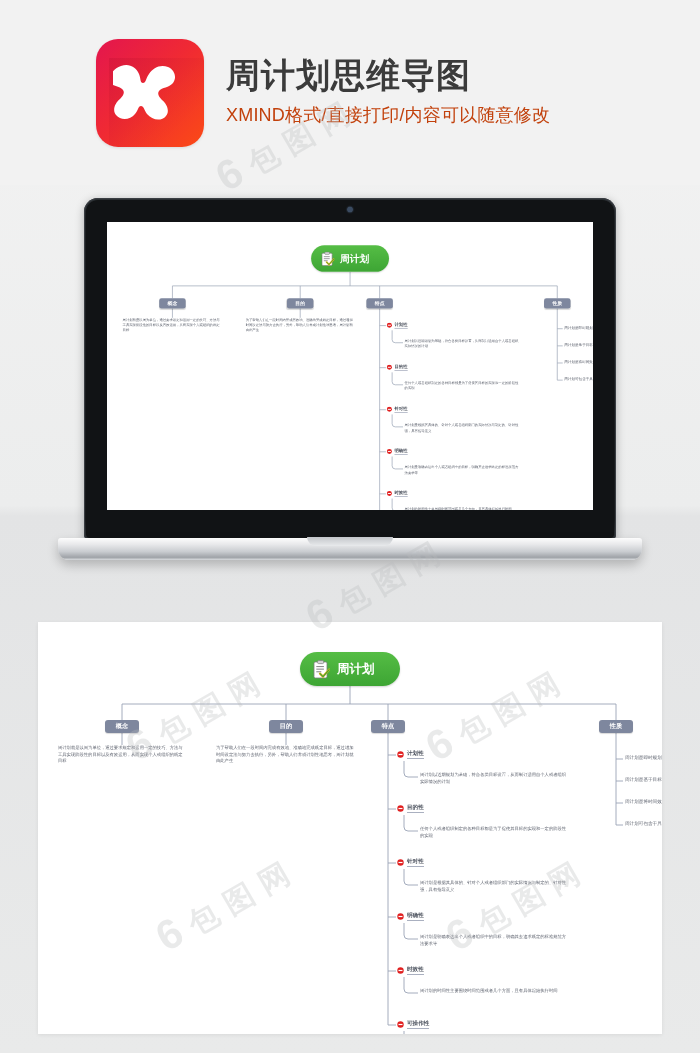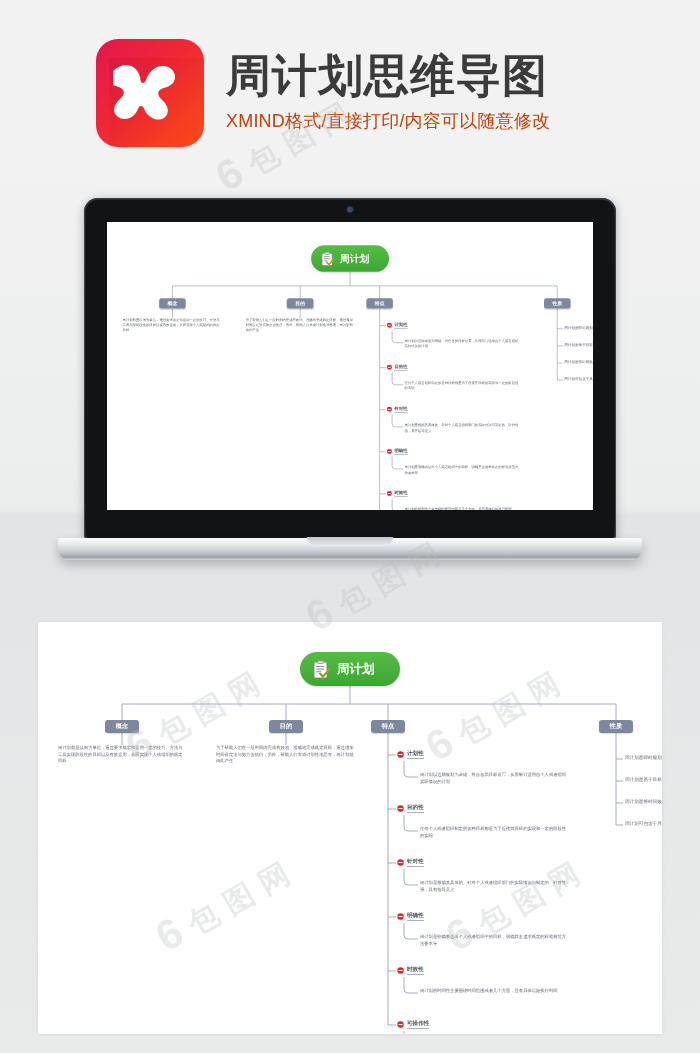"周计划思维导图" .banner-title { font-size: 45px -> 34px }
